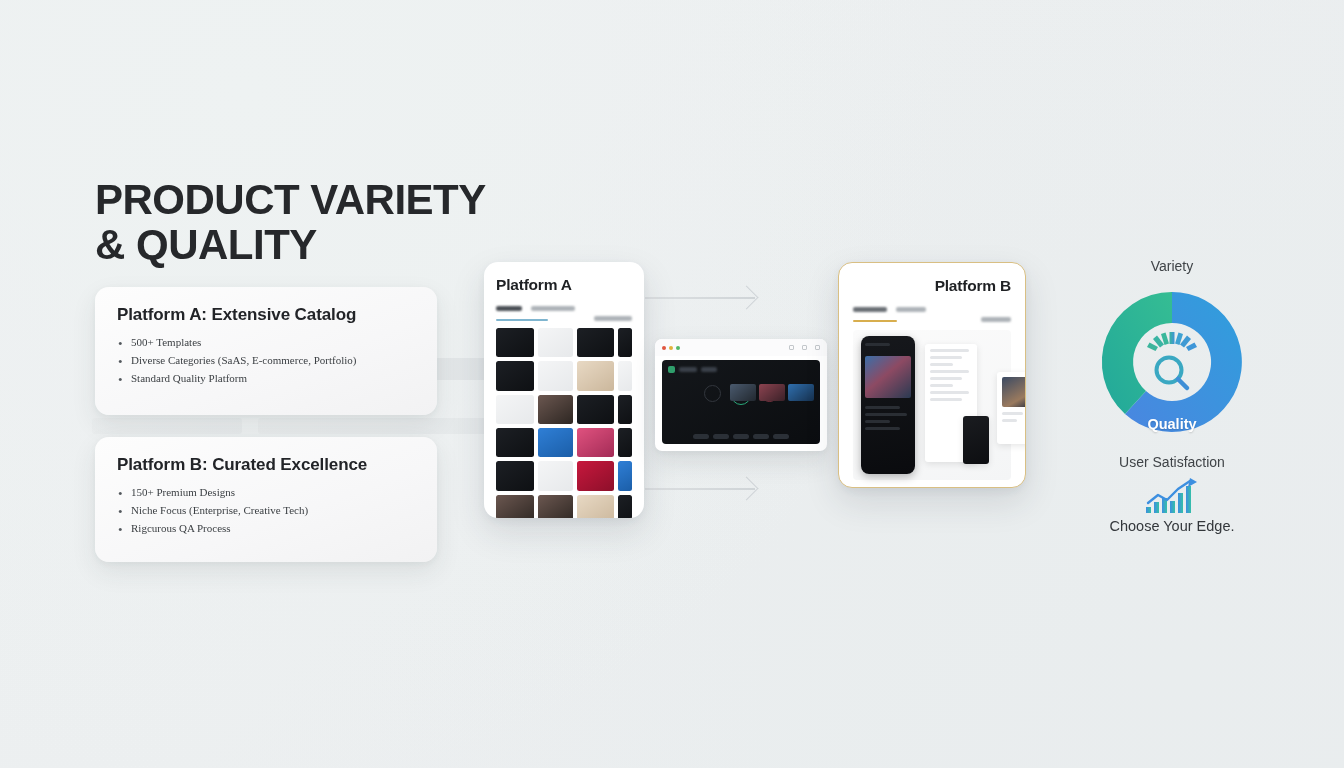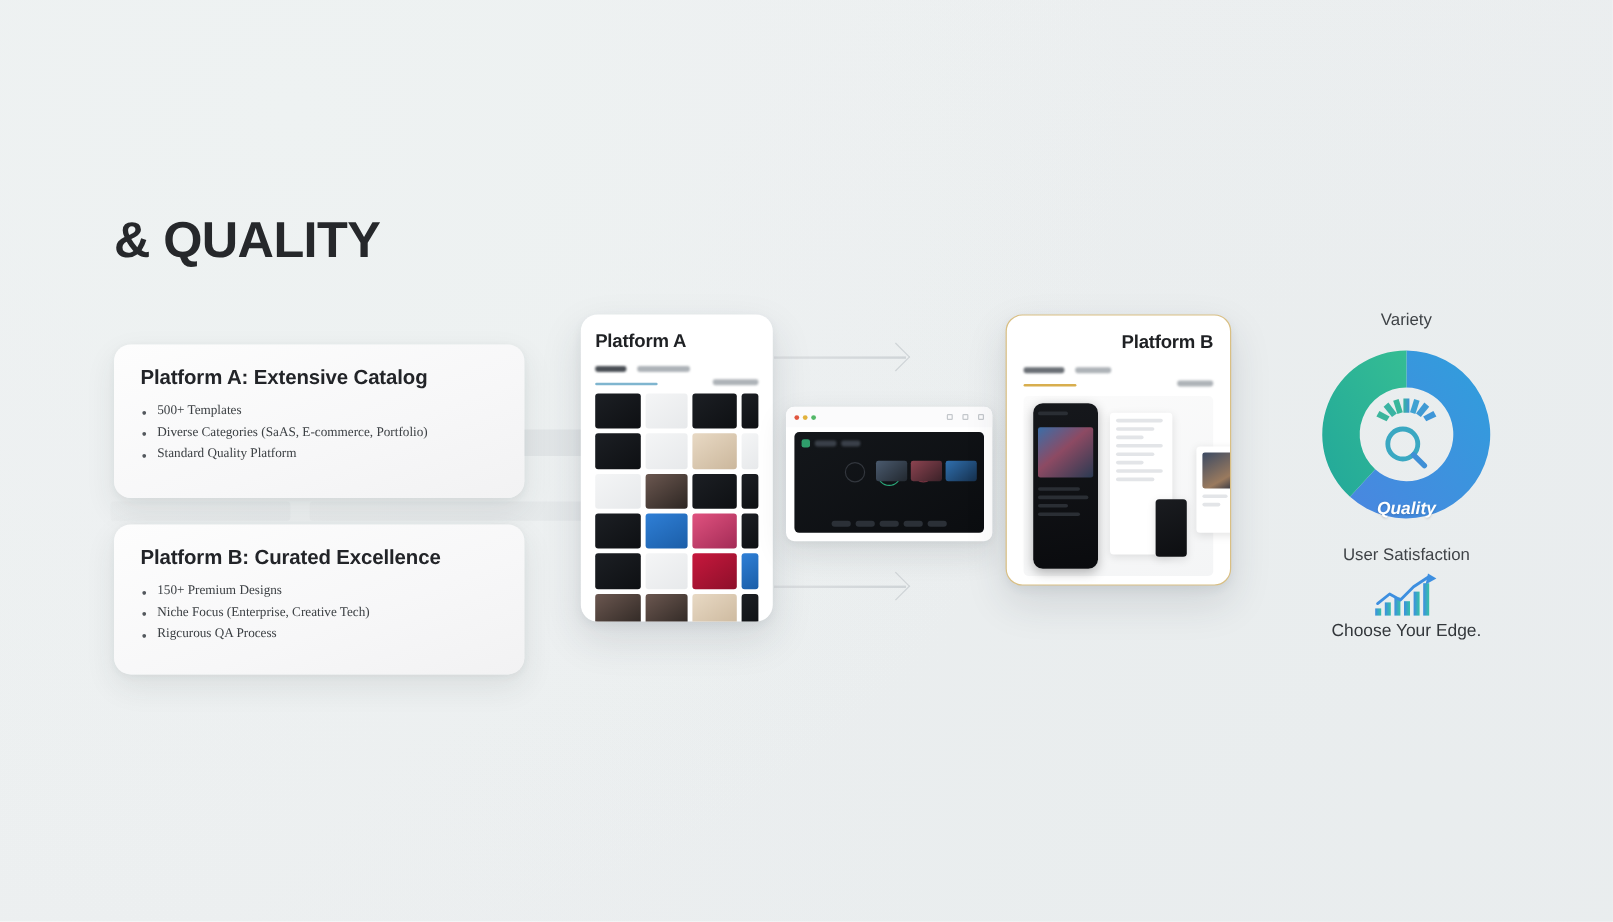"PRODUCT VARIETY" span { html: none -> <span>PRODUCT VARIETY</span> }
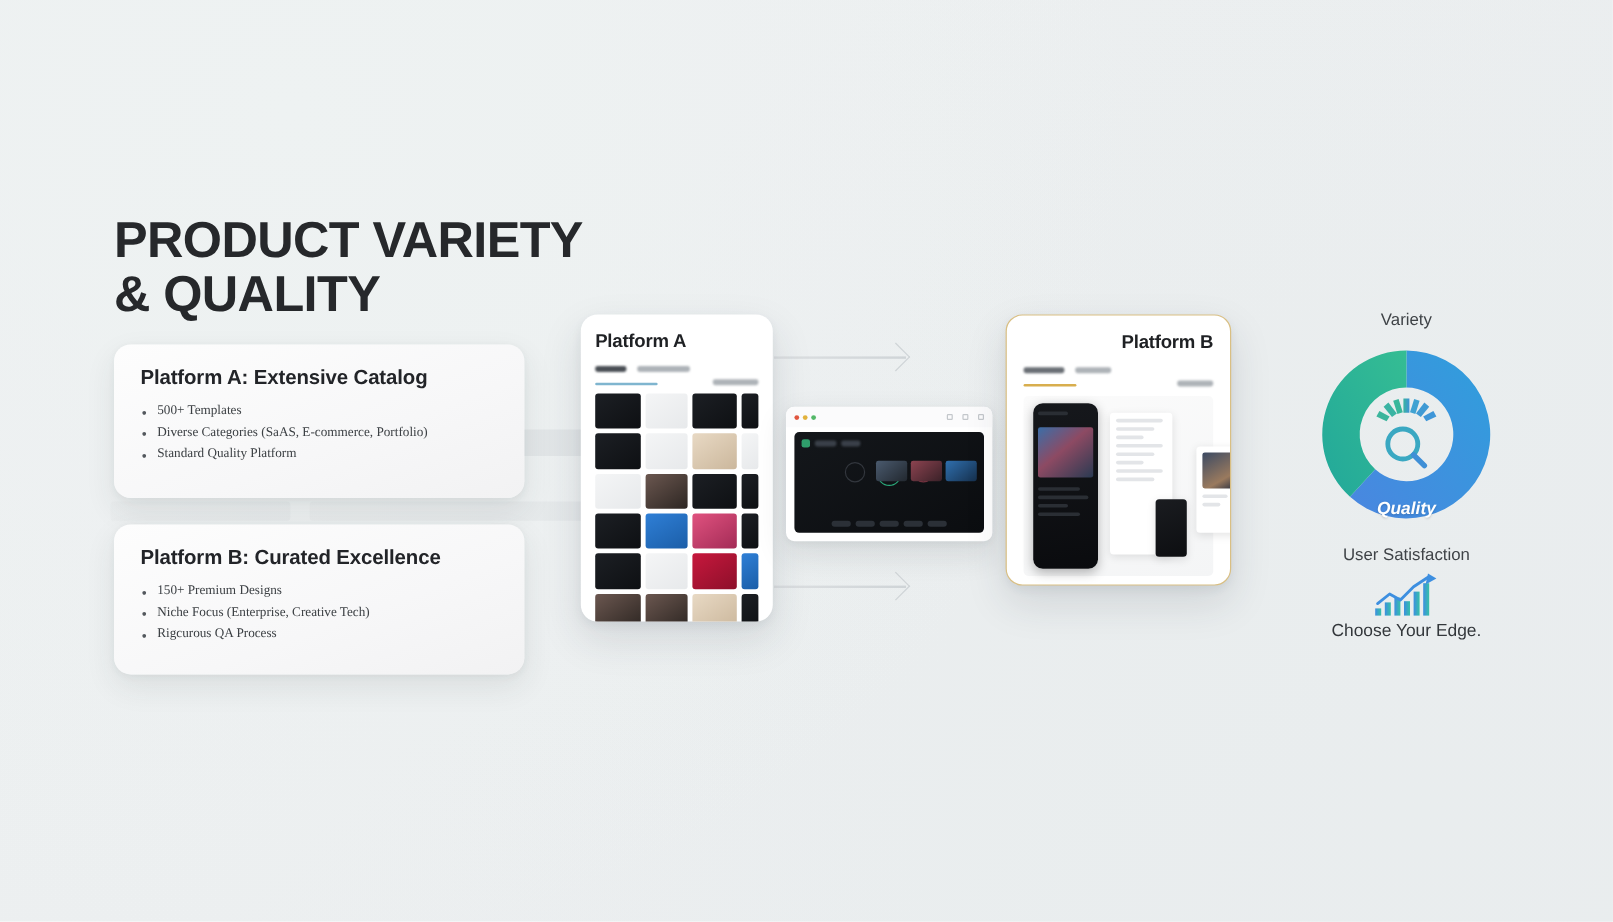"Quality" .quality-text { font-style: italic -> none }
